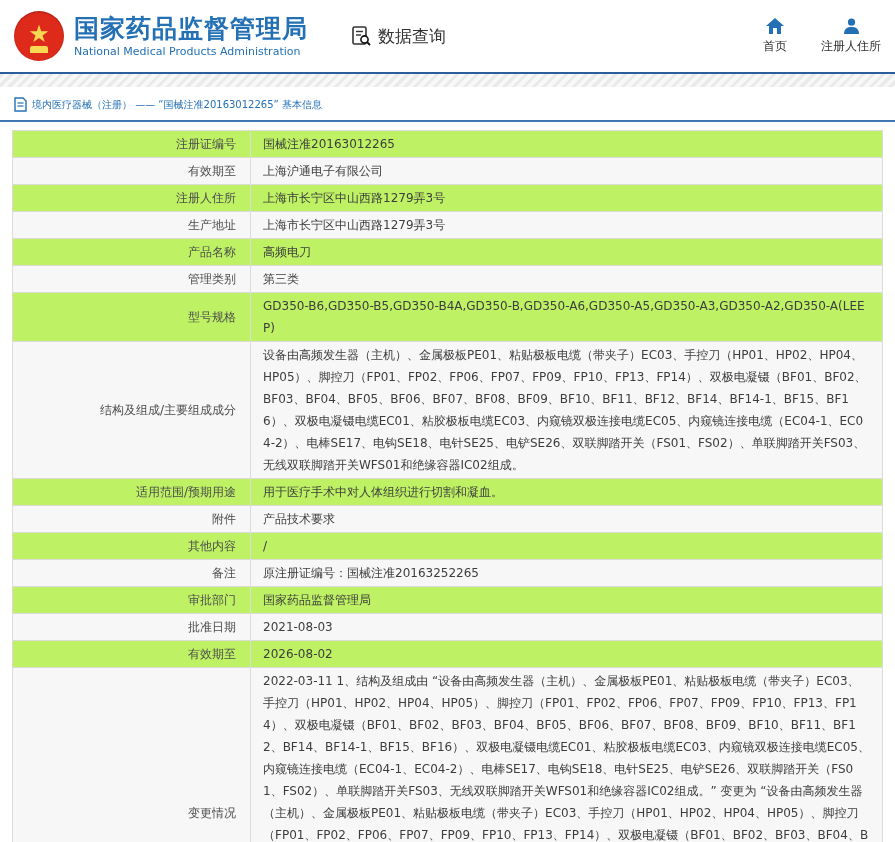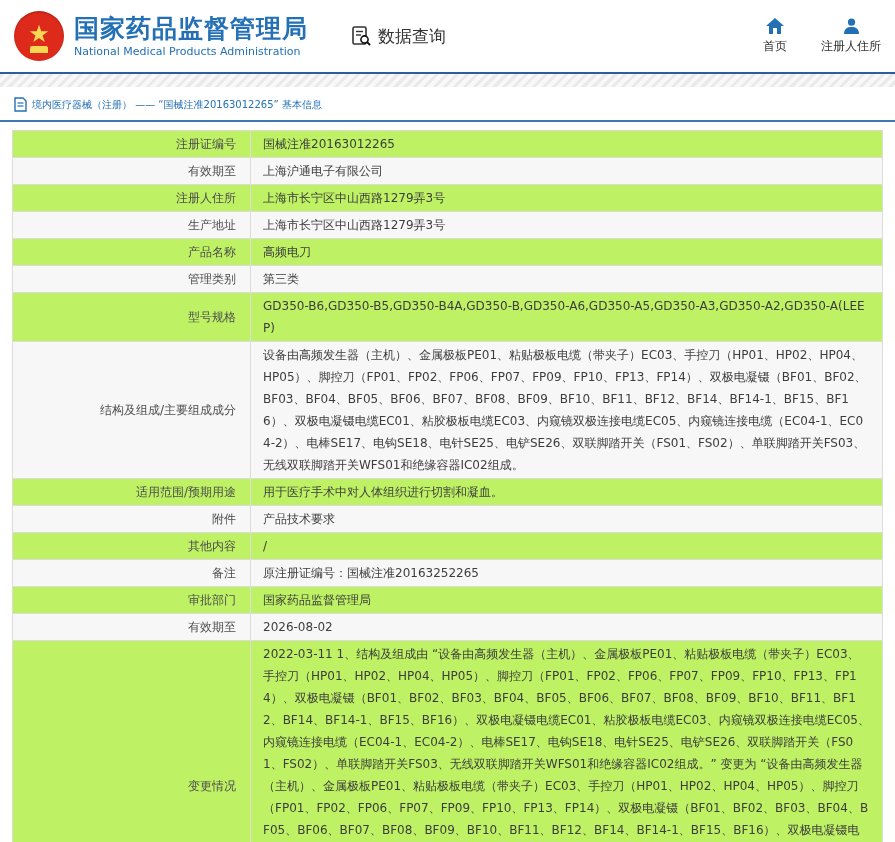"批准日期" div.trow { html: none -> <div> <div>批准日期</div> <div>2021-08-03</div> </div> }
